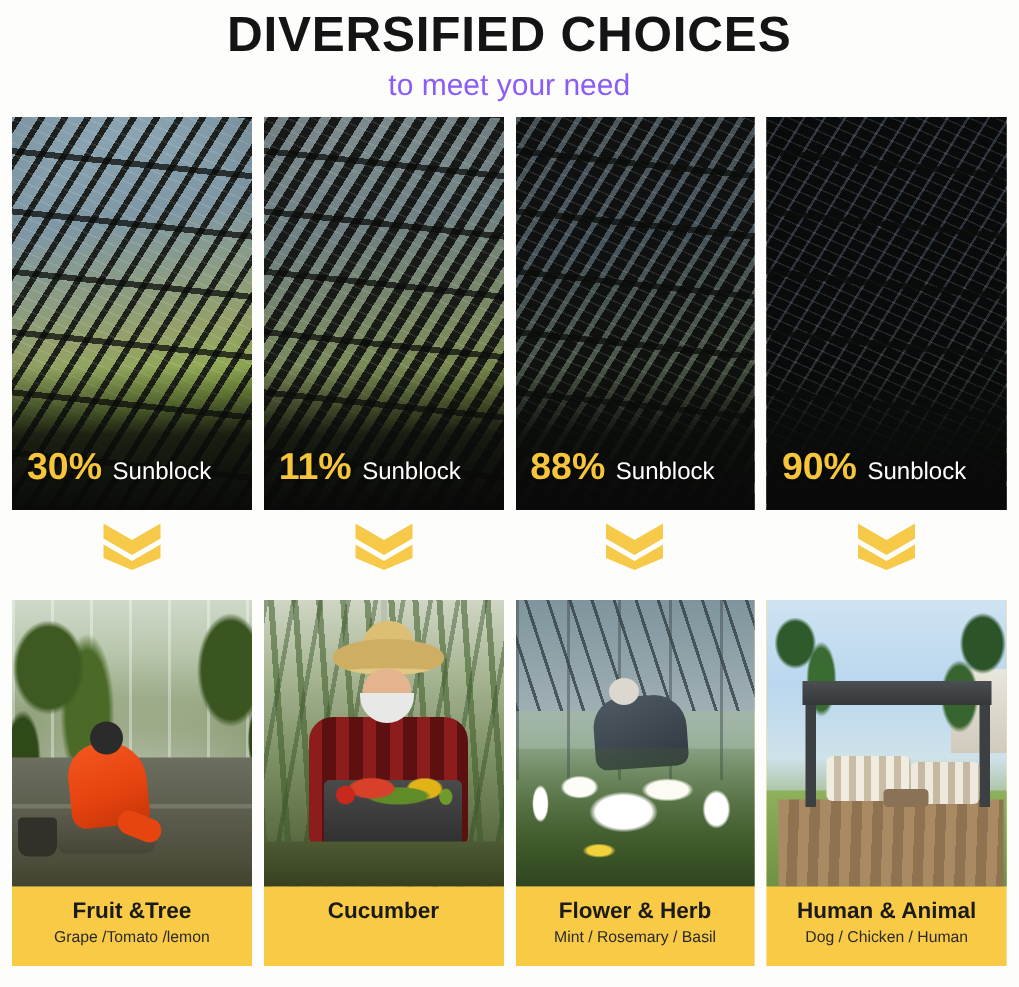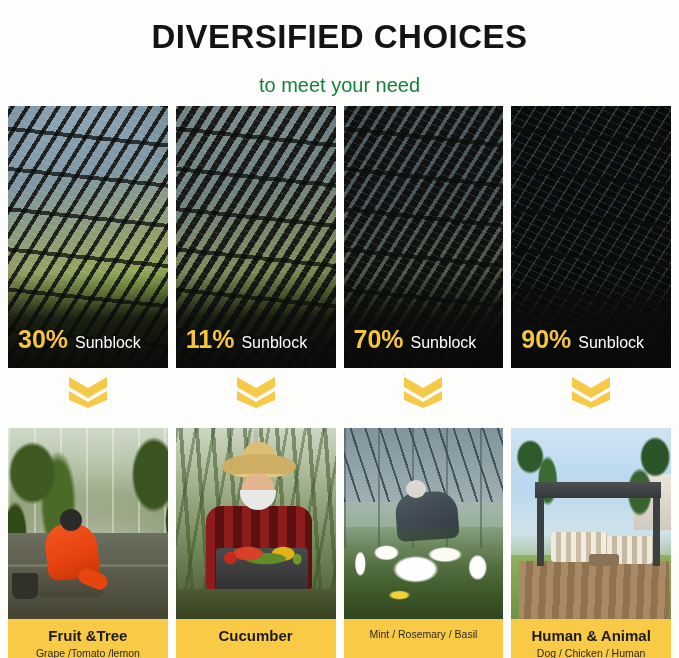"DIVERSIFIED CHOICES" .title { margin: 16px -> 2px }
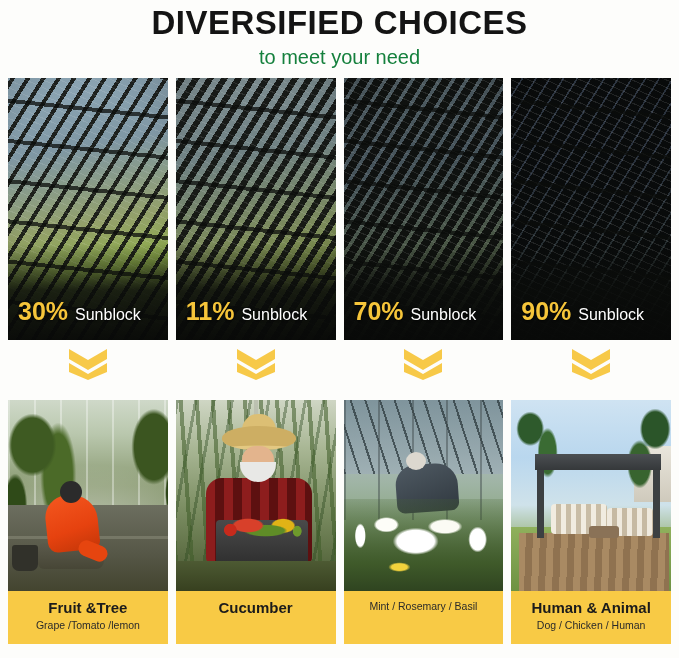"to meet your need" .subtitle { color: #15803d -> #8b5cf6 }
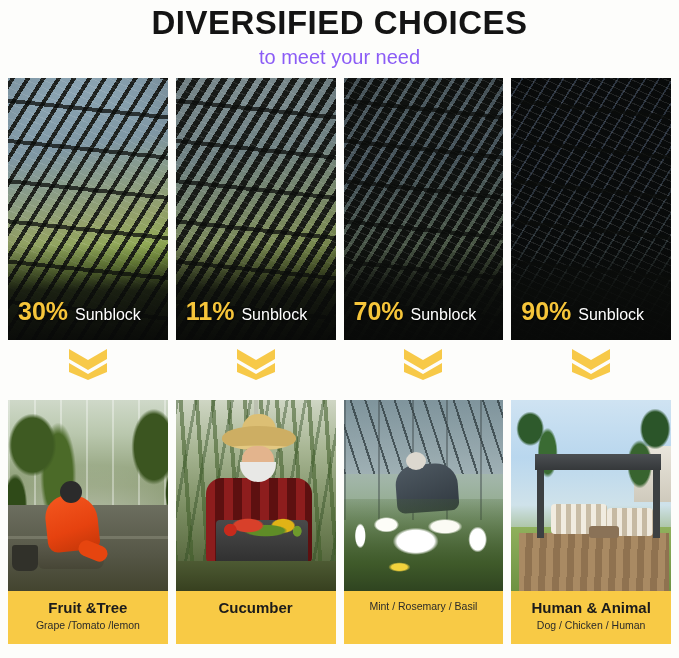"70%" span.pct { text: 70% -> 88% }
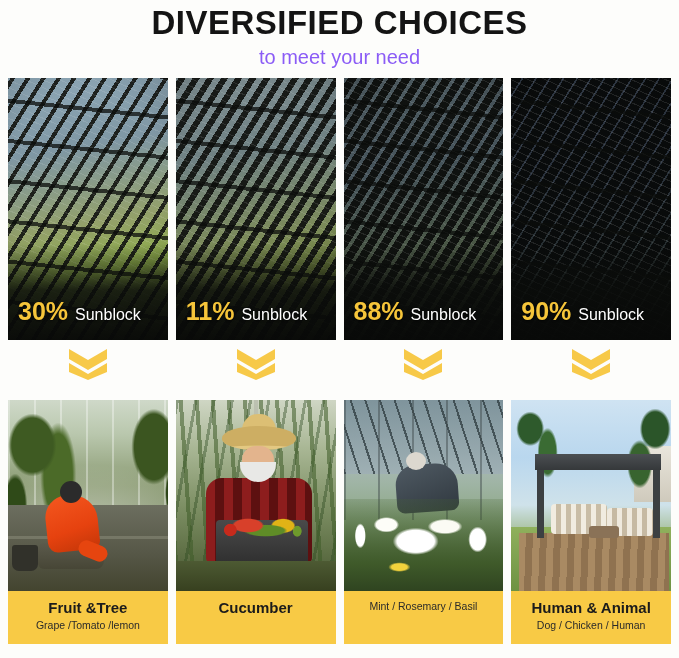"Flower & Herb" div.cap-title { html: none -> <div>Flower &amp; Herb</div> }
